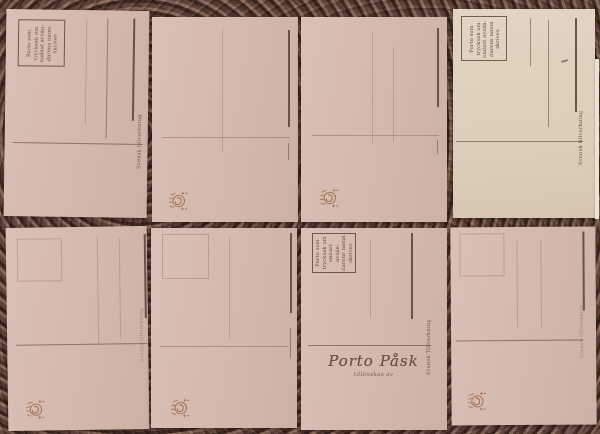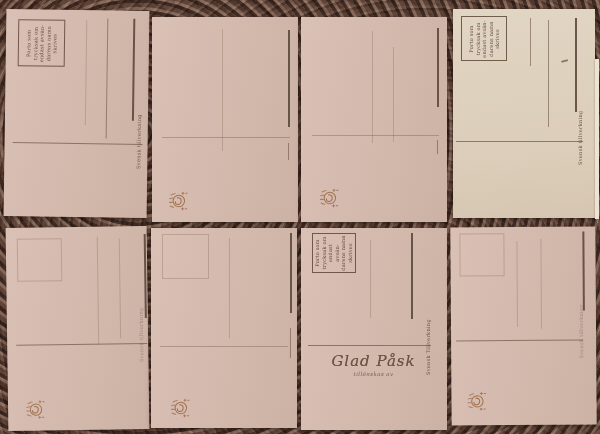"Glad Påsk" div.main { text: Glad -> Porto }
